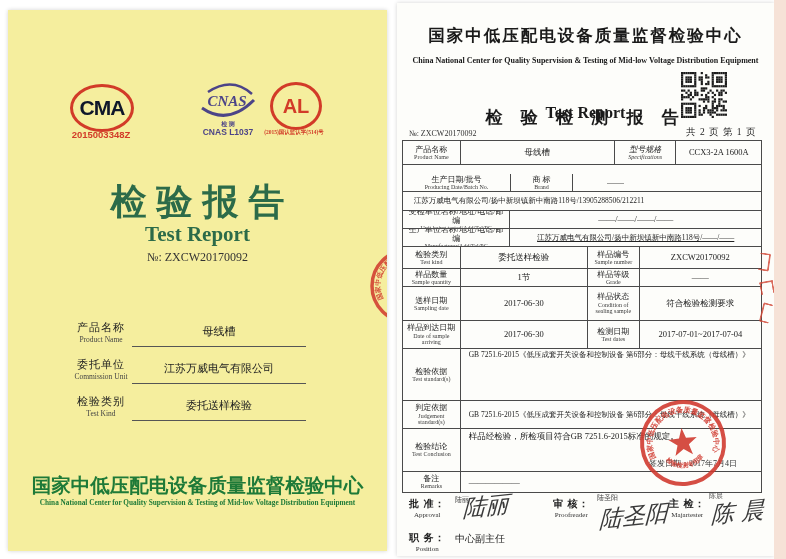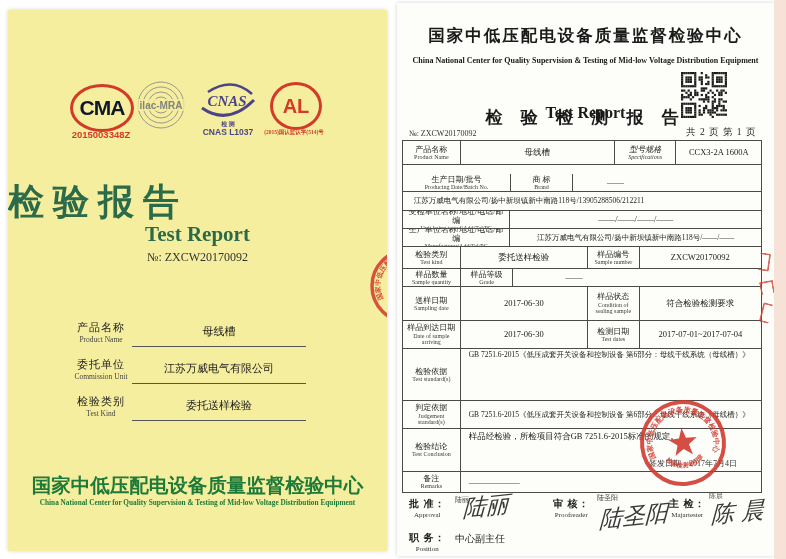"ilac-MRA" div.logo { html: <div> <svg> <g> <circle></circle> <circle></circle> <circle></circle> <circle></circle> </g> <rect></rect> <text>ilac-MRA</text> </svg> </div> -> none }
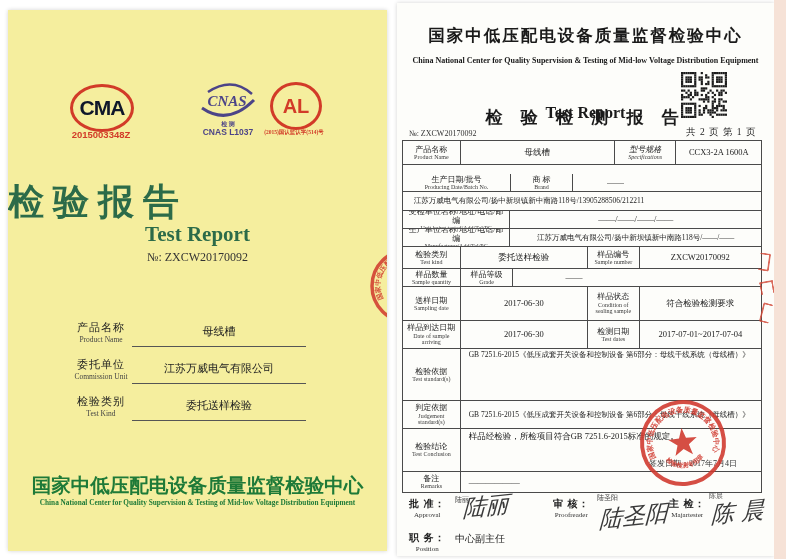"检 验 报 告" .lp-title { font-family: Liberation Serif, serif -> Liberation Sans, sans-serif; text-align: left -> center }
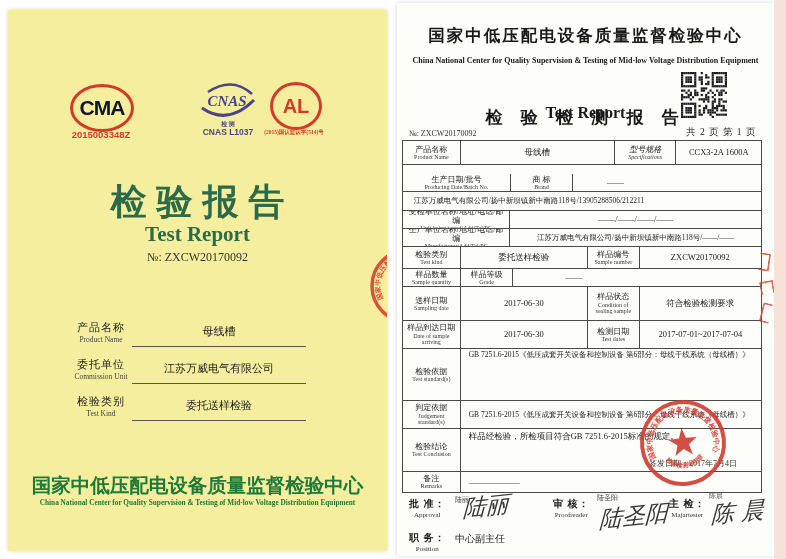"江苏万威电气有限公司/扬中新坝镇新中南路118号/——/——" div.val { text-decoration: none -> underline }
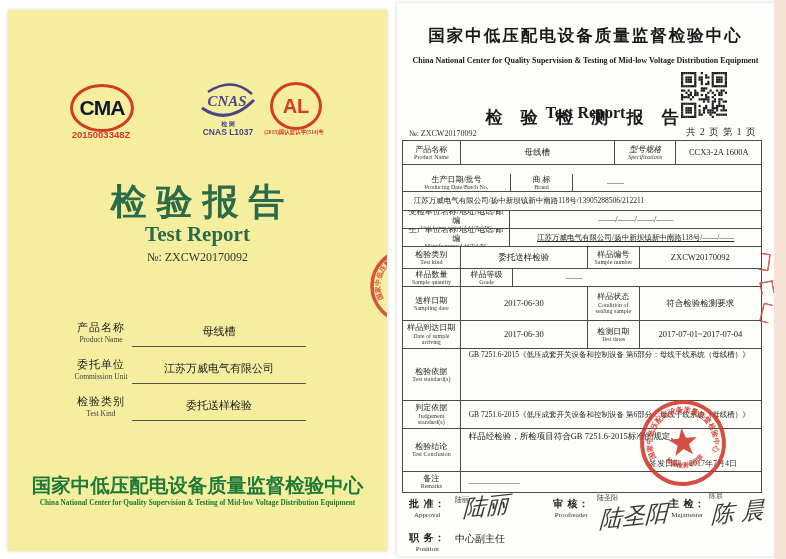"1节" div.tcell { html: none -> <div> <div>1节</div> </div> }
